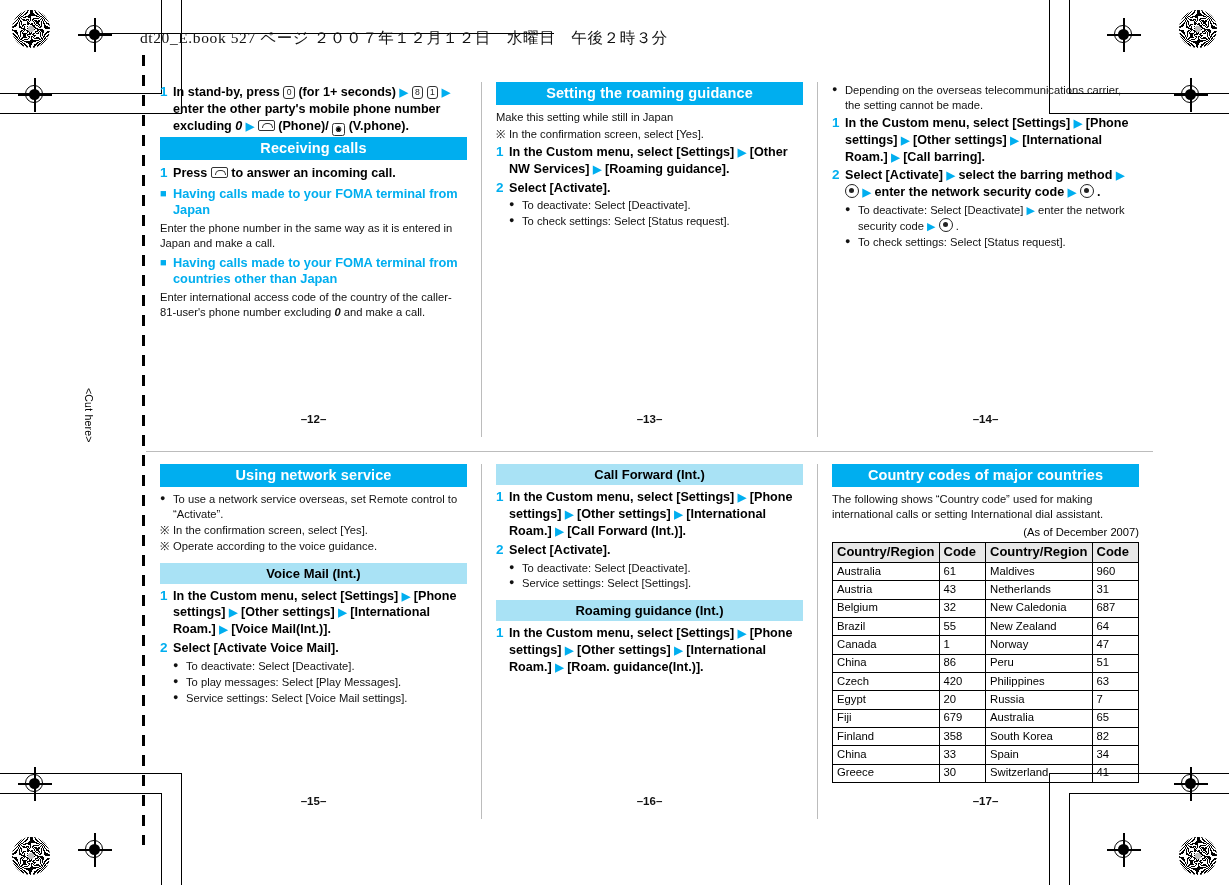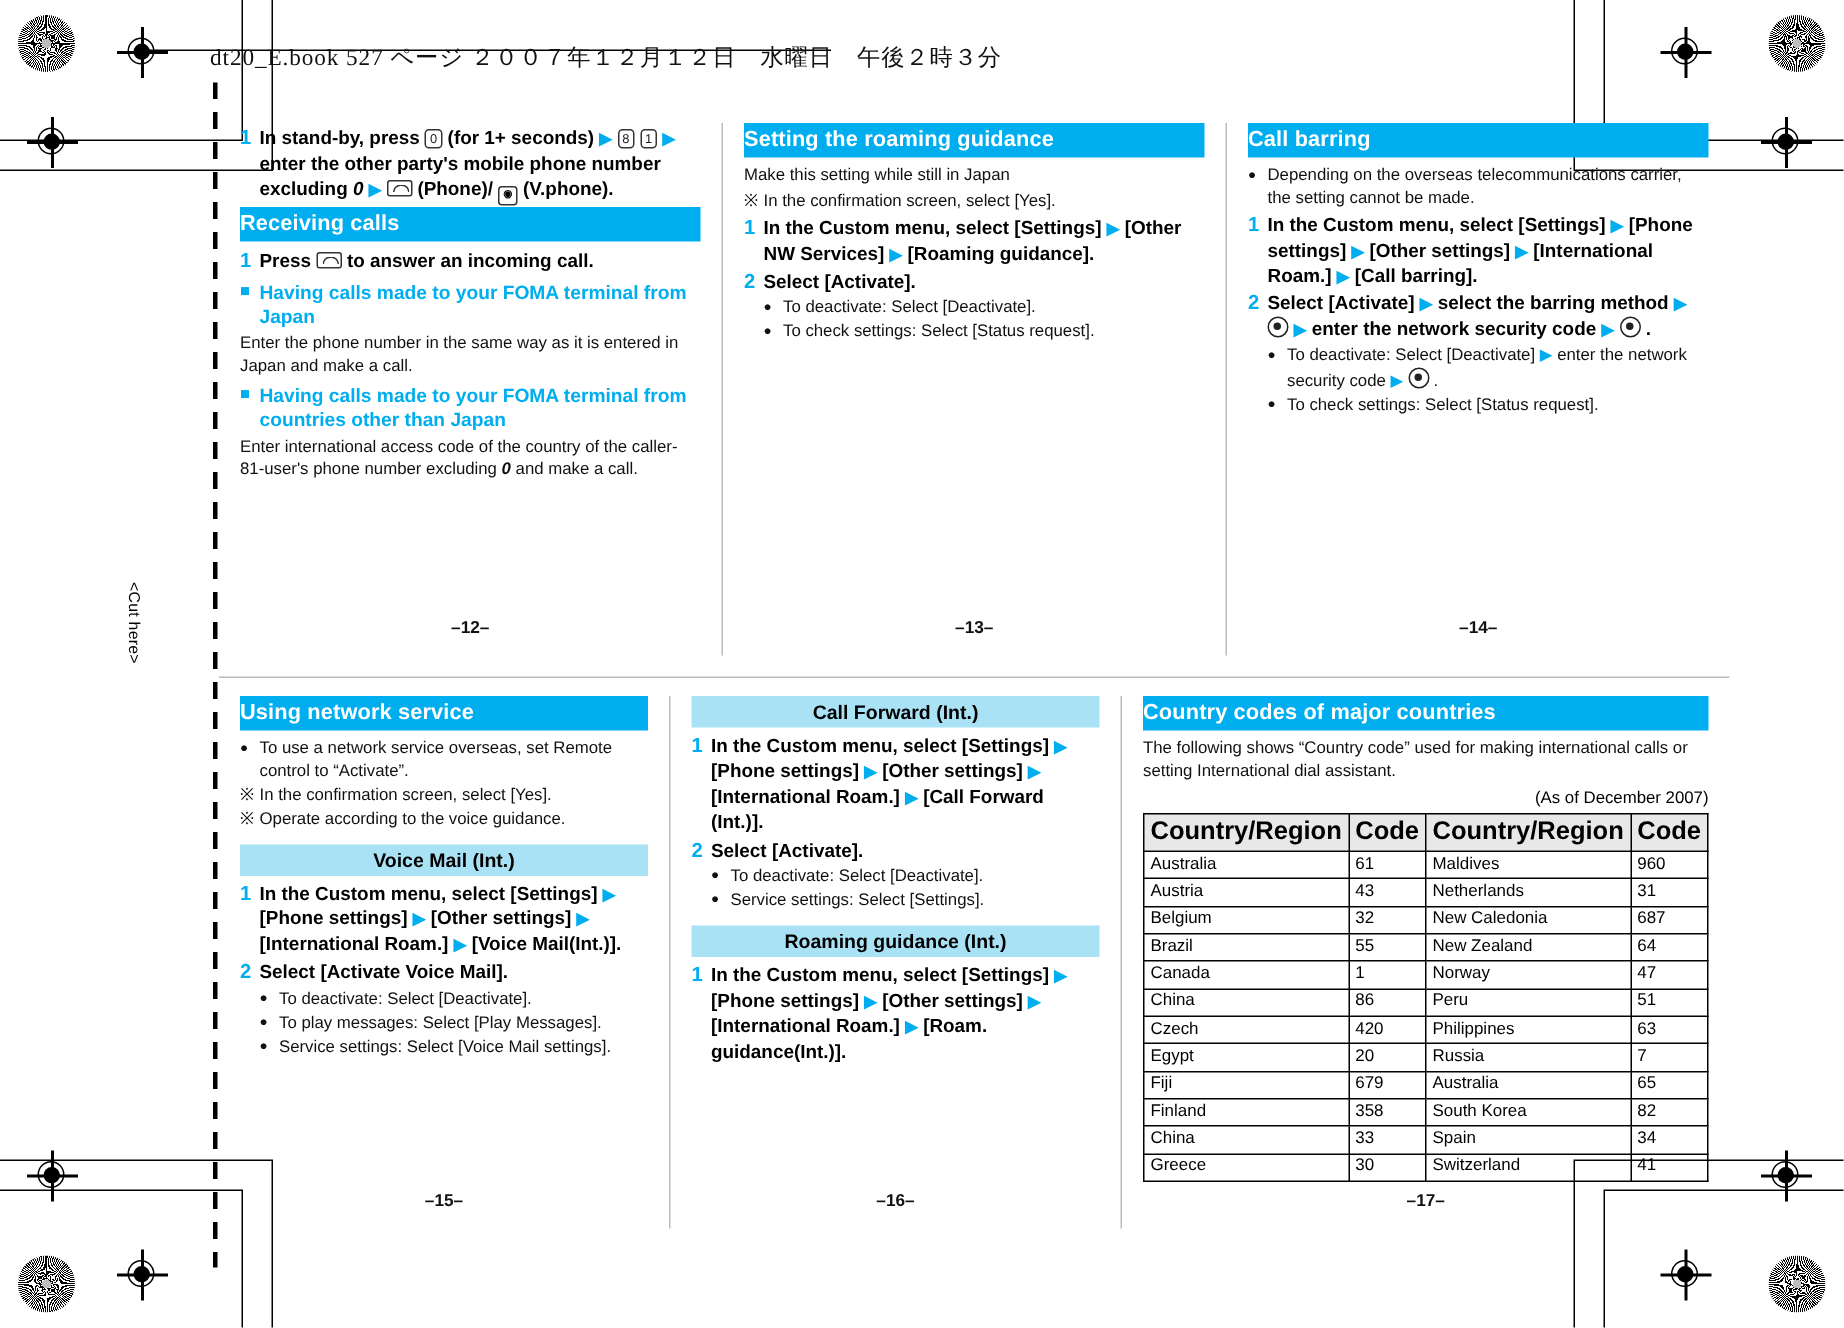"Setting the roaming guidance" .sec-head { text-align: left -> center }
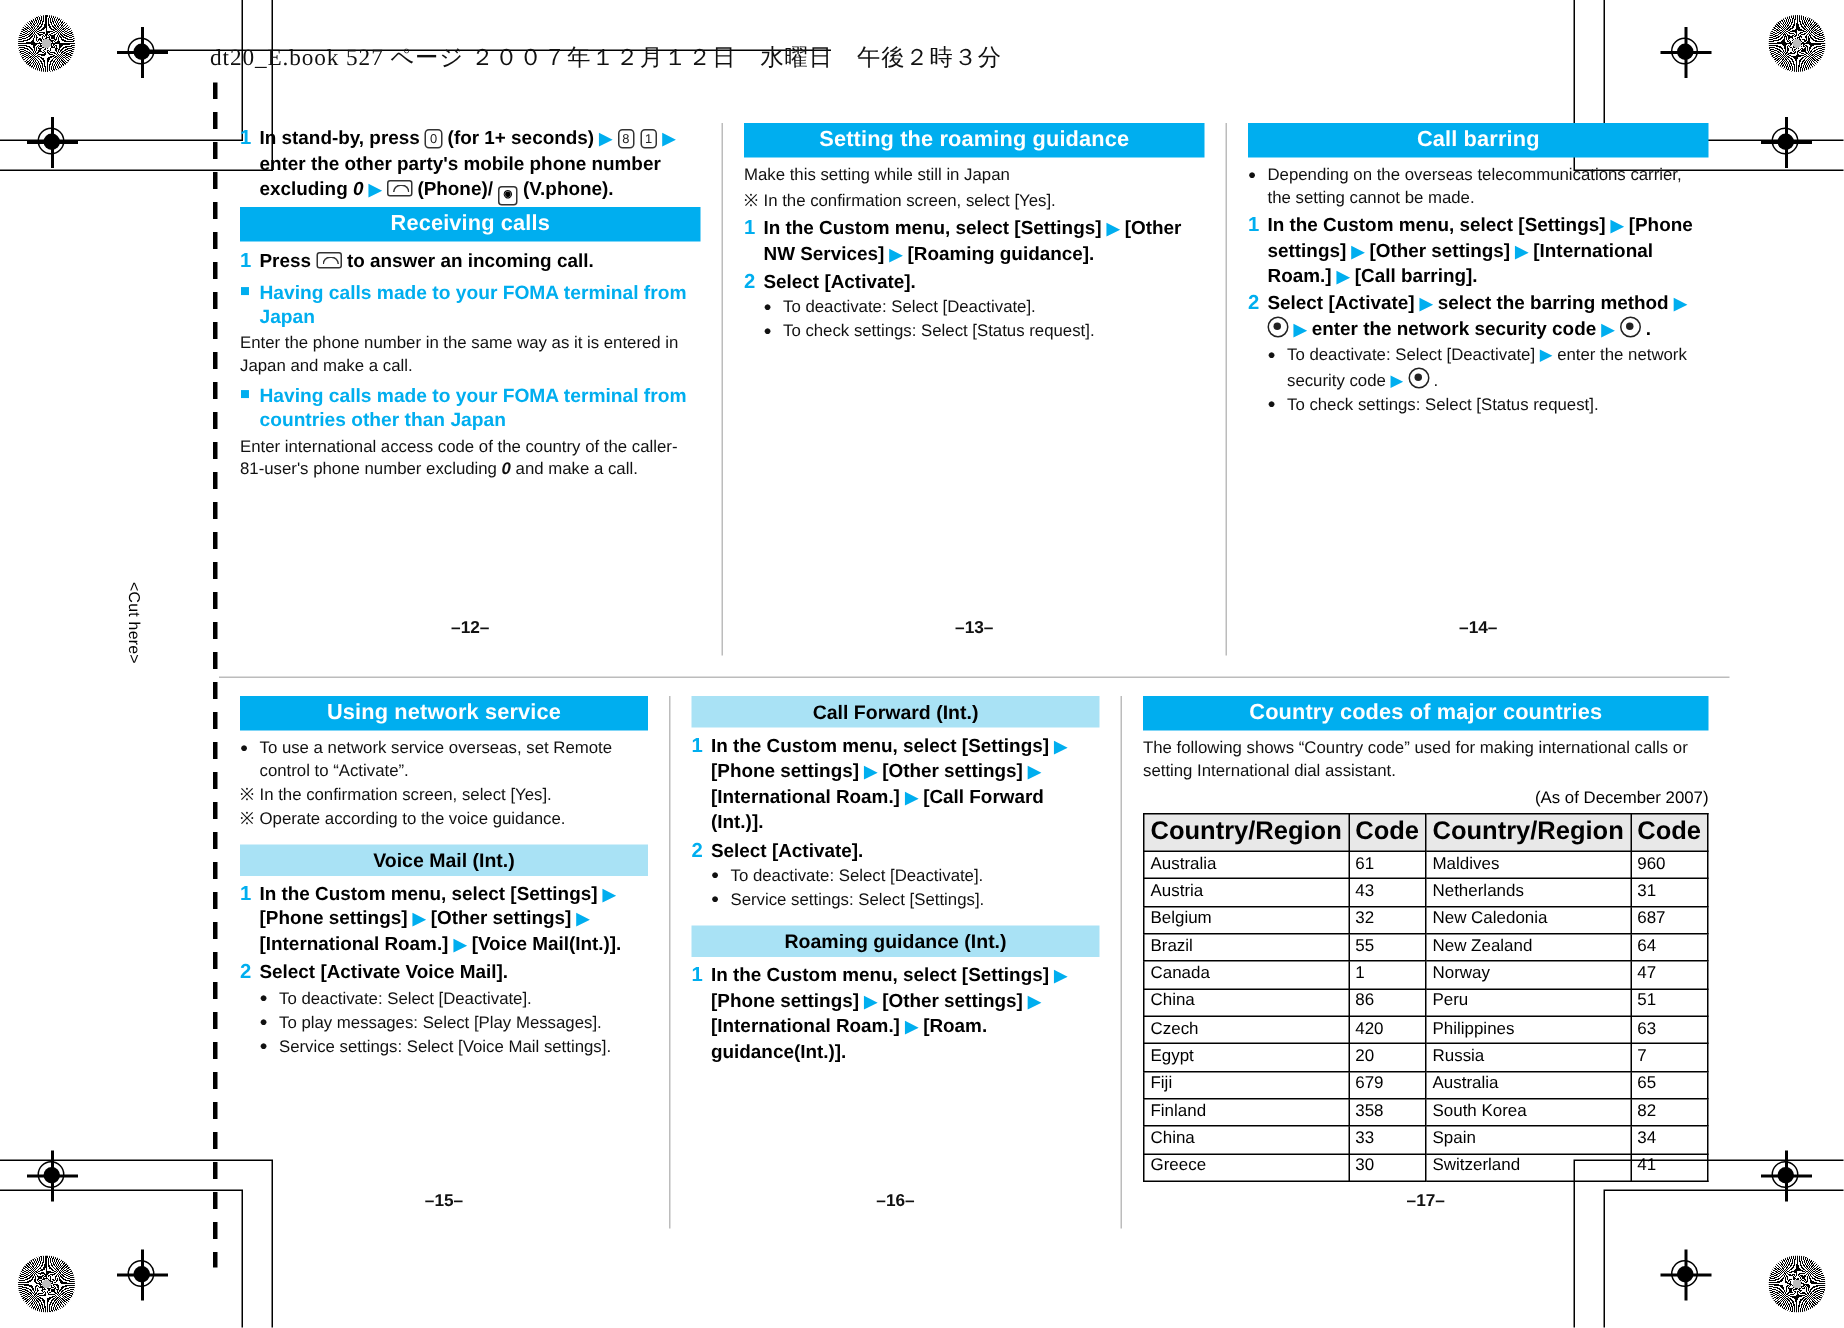"Call barring" div.sec-head { html: <div>Call barring</div> -> none }
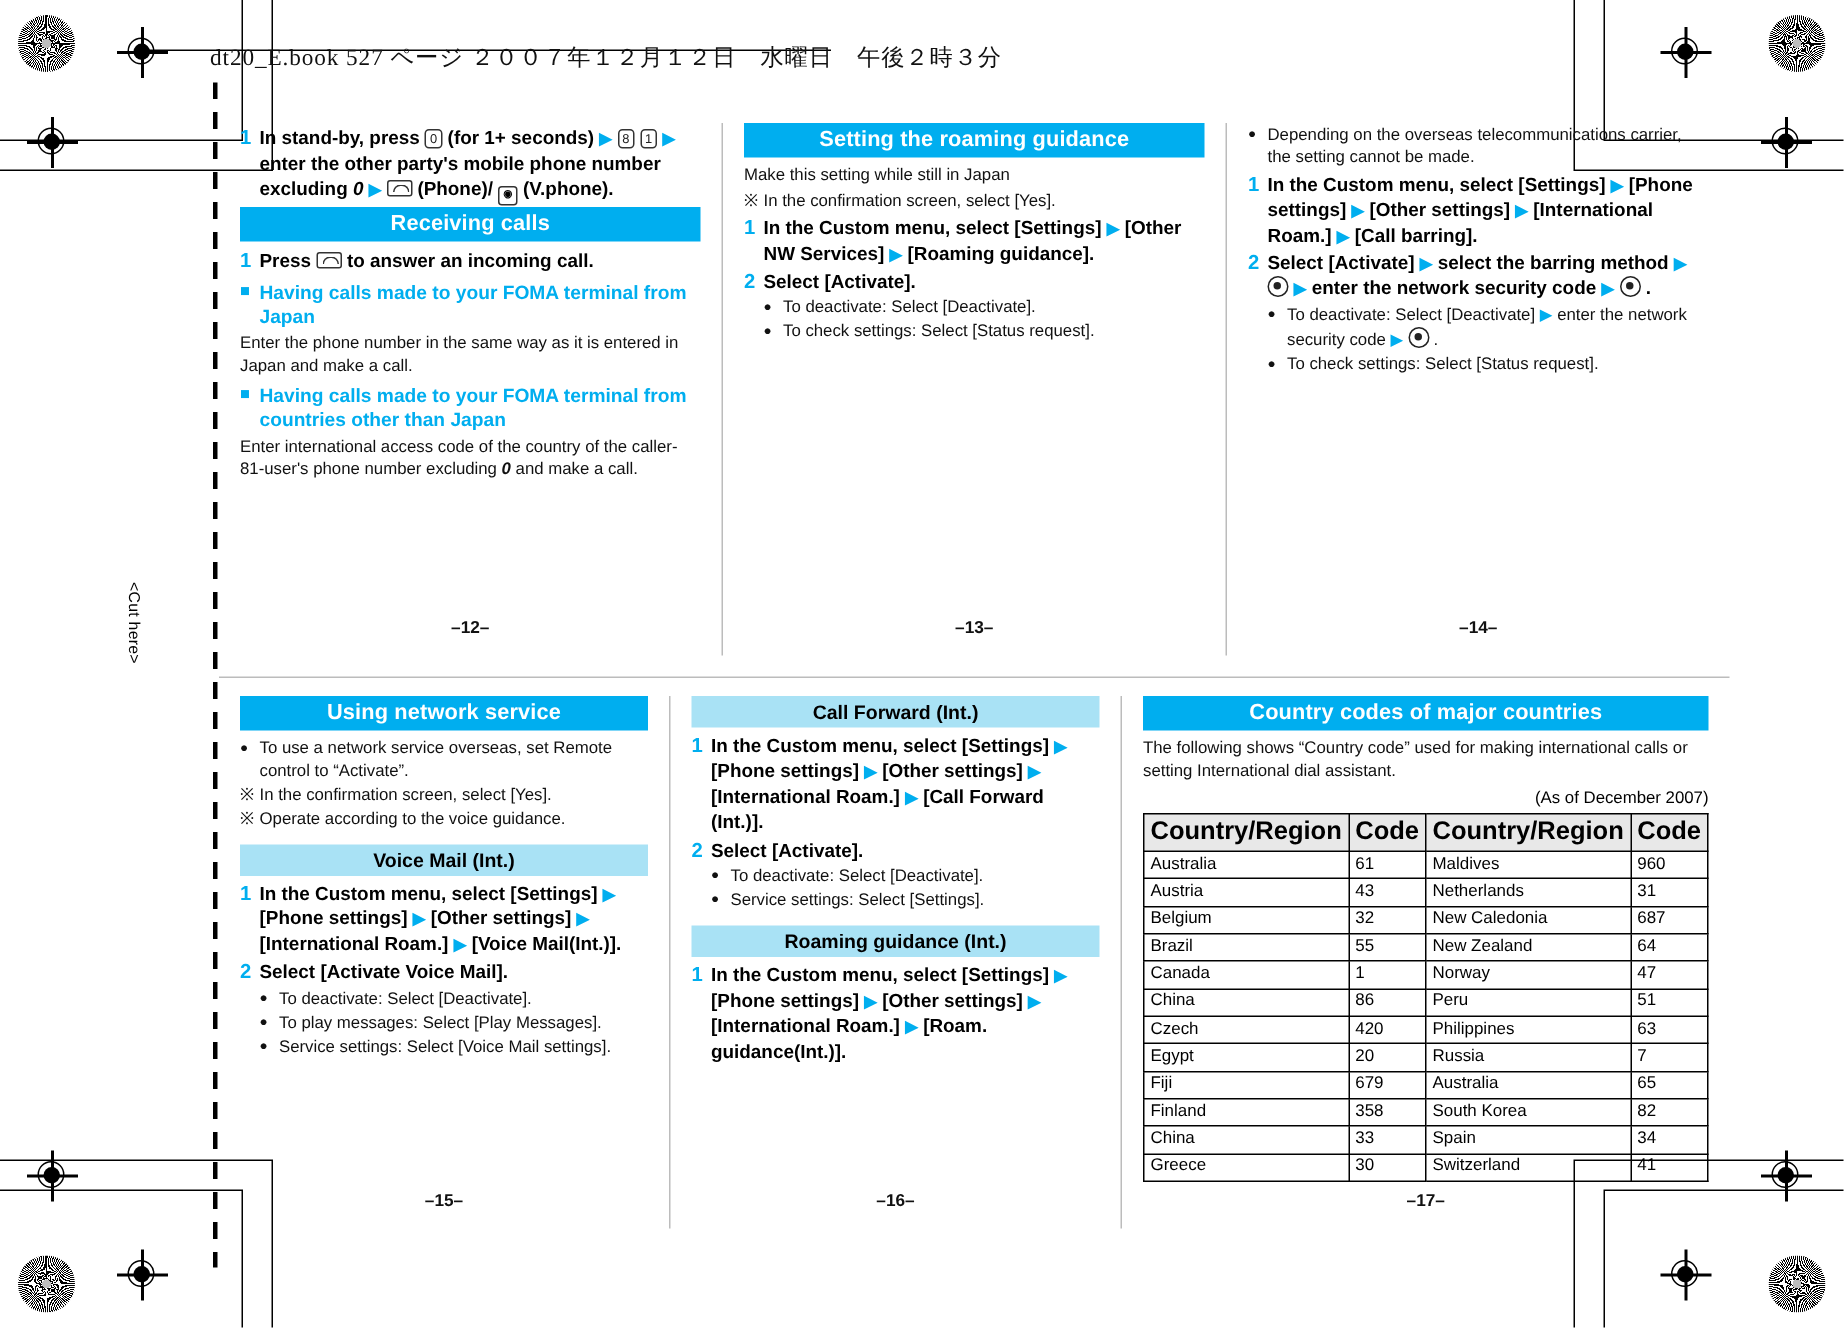"Country/Region" table.cc th { font-size: 17px -> 13px }
